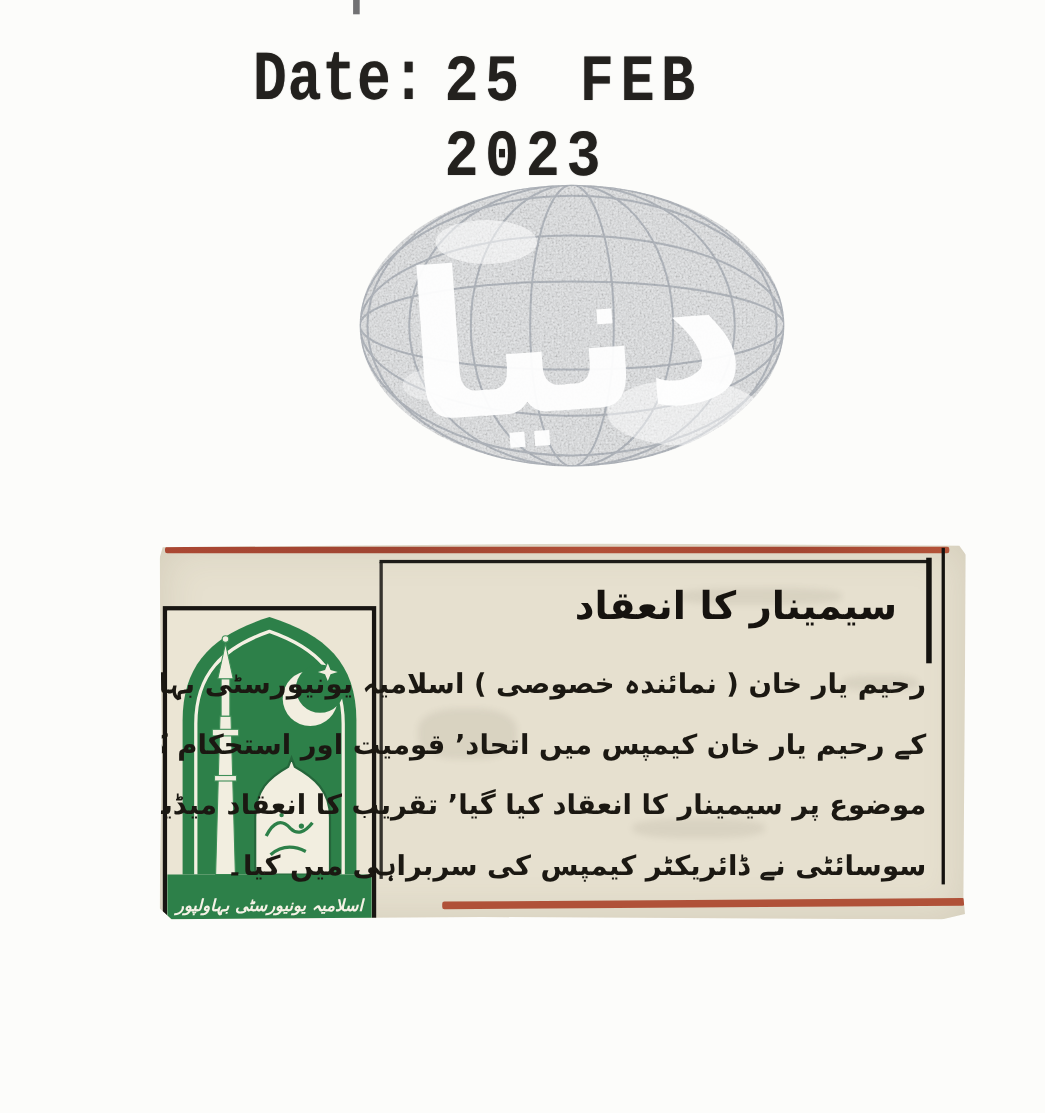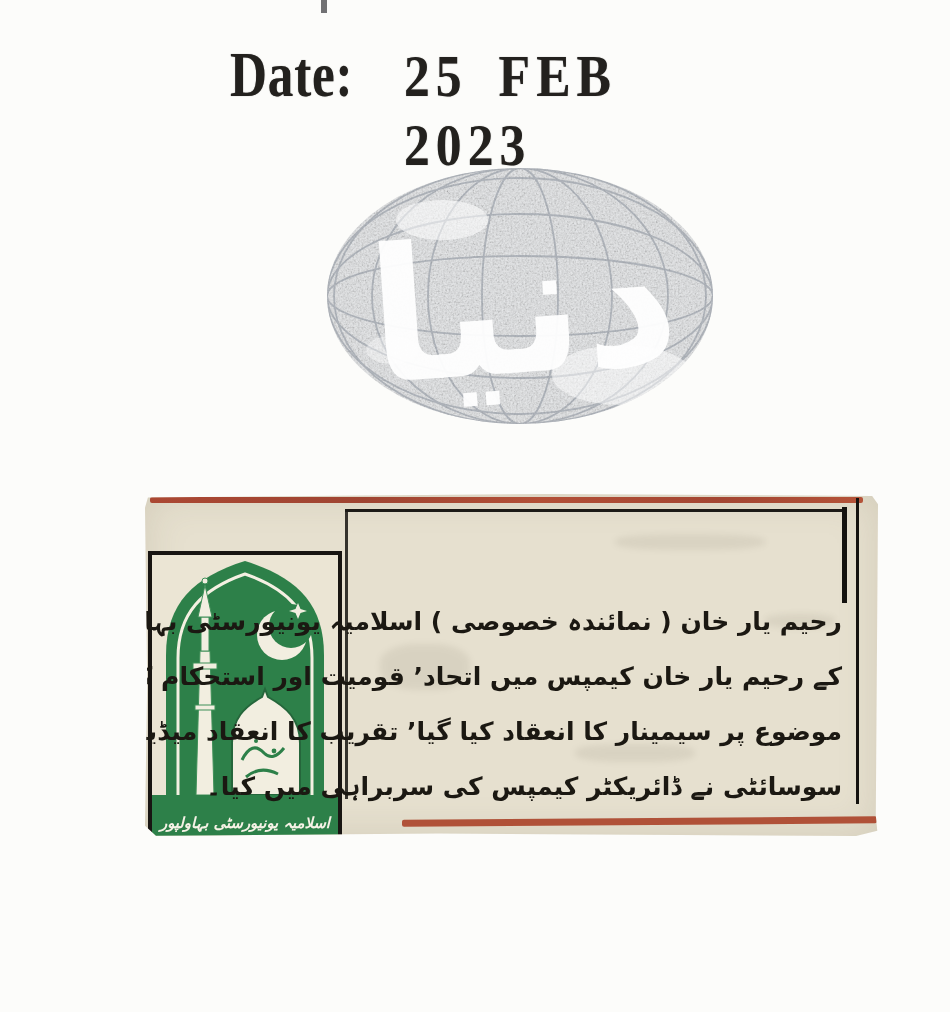"Date:" .stamp { font-family: Liberation Serif, serif -> Liberation Mono, monospace }
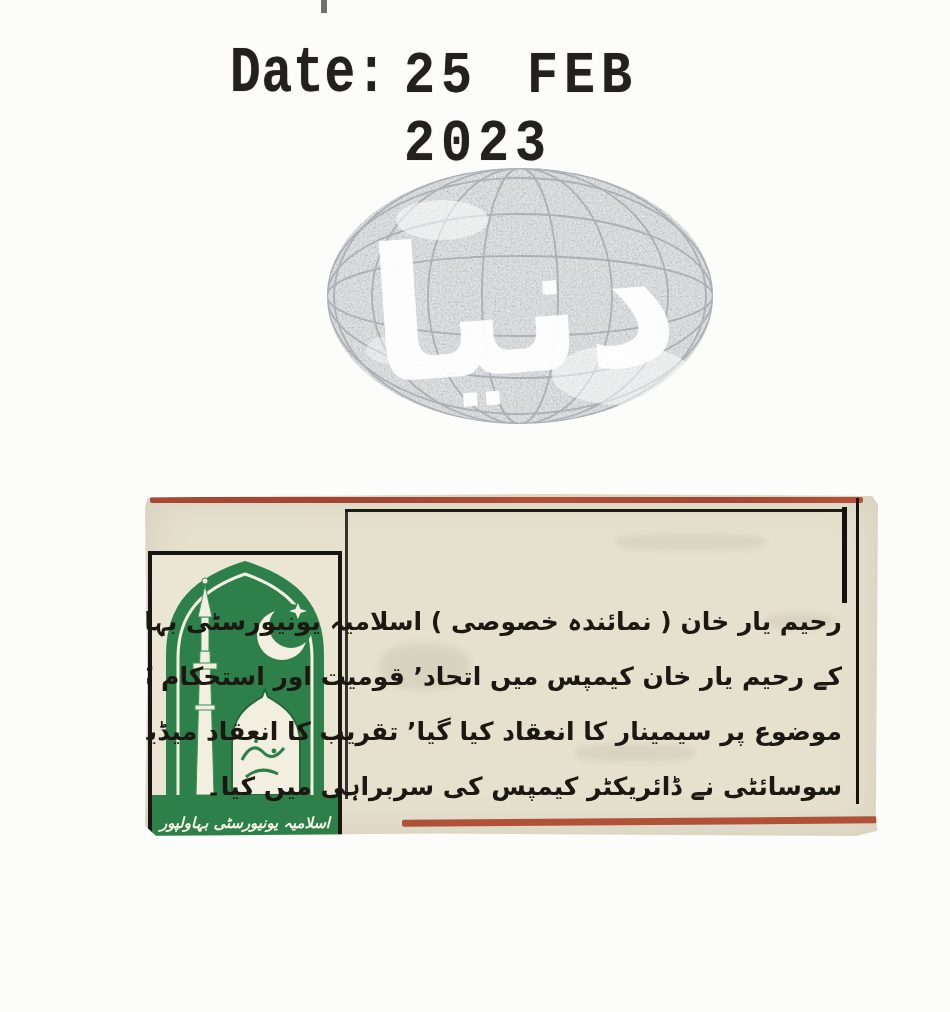"سیمینار کا انعقاد" div.headline { html: none -> <div>سیمینار کا انعقاد</div> }
